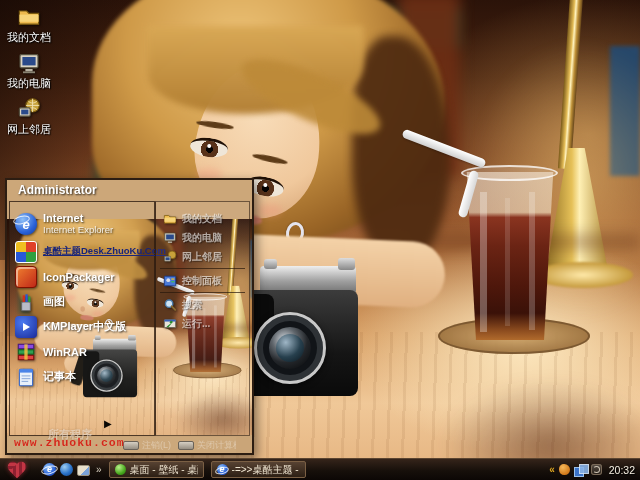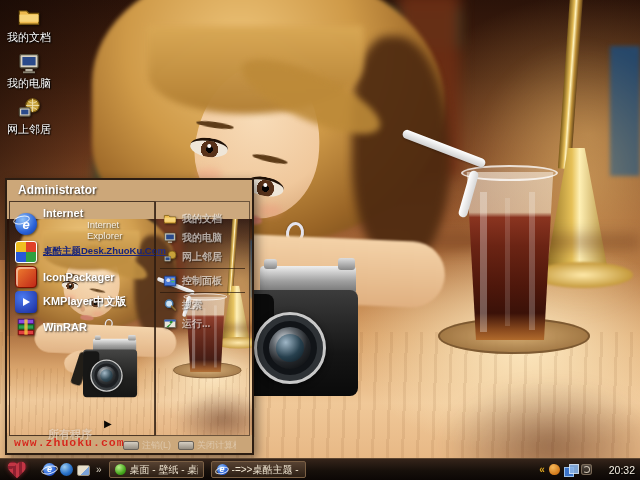"Internet Explorer" .two .sub { margin-left: 44px -> none }
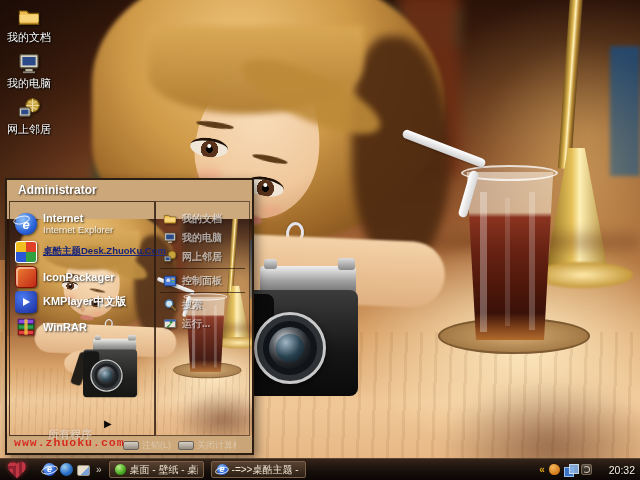"画图" div.lrow { html: none -> <div> <div> <svg> <rect></rect> <path></path> <path></path> <path></path> </svg> </div> <span>画图</span> </div> }
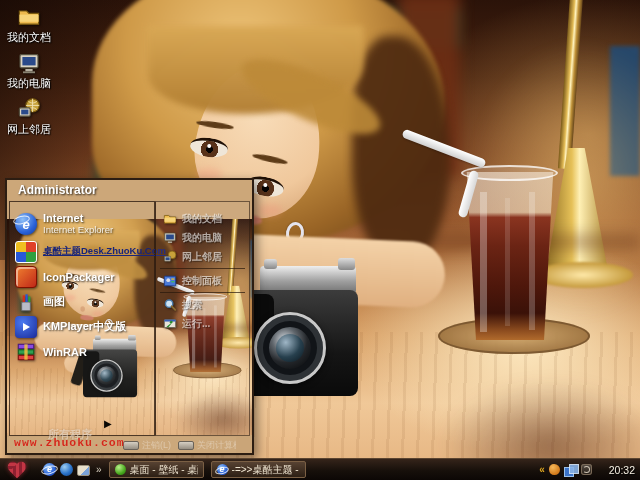"记事本" div.lrow { html: none -> <div> <div> <svg> <rect></rect> <rect></rect> <path></path> </svg> </div> <span>记事本</span> </div> }
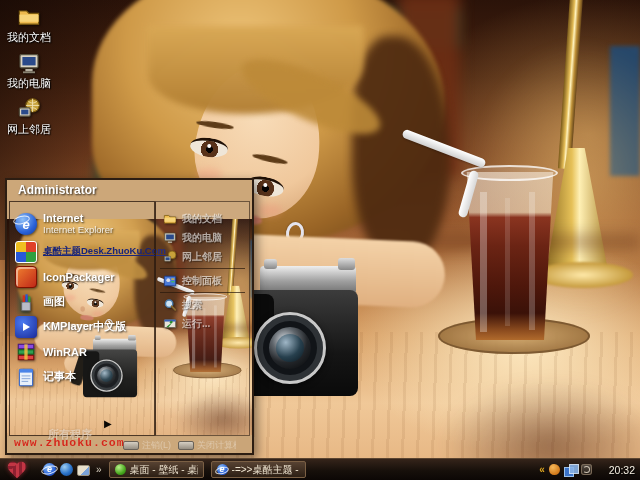"20:32" .clock { margin-left: 13px -> 3px }
